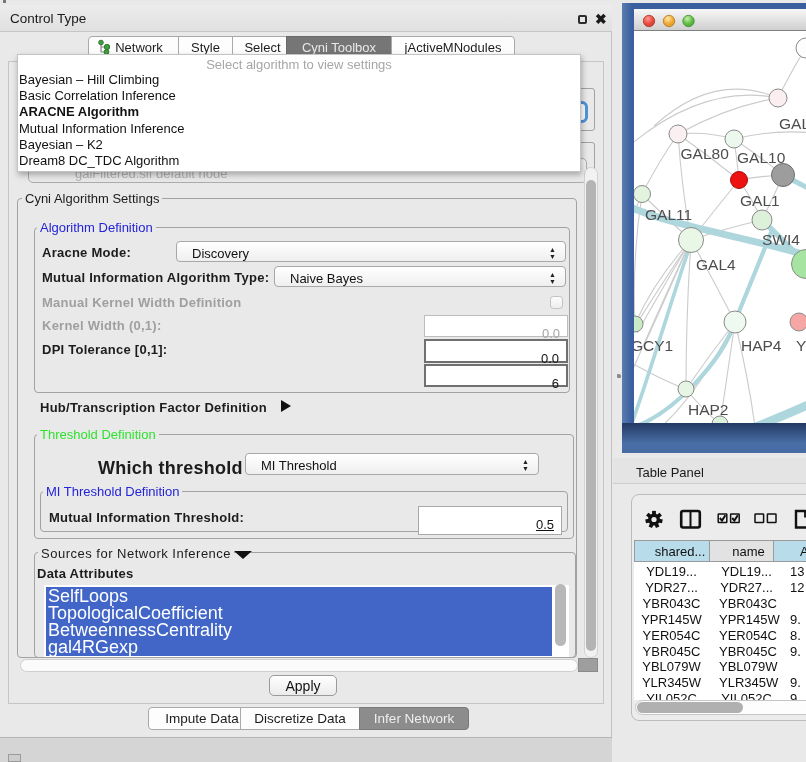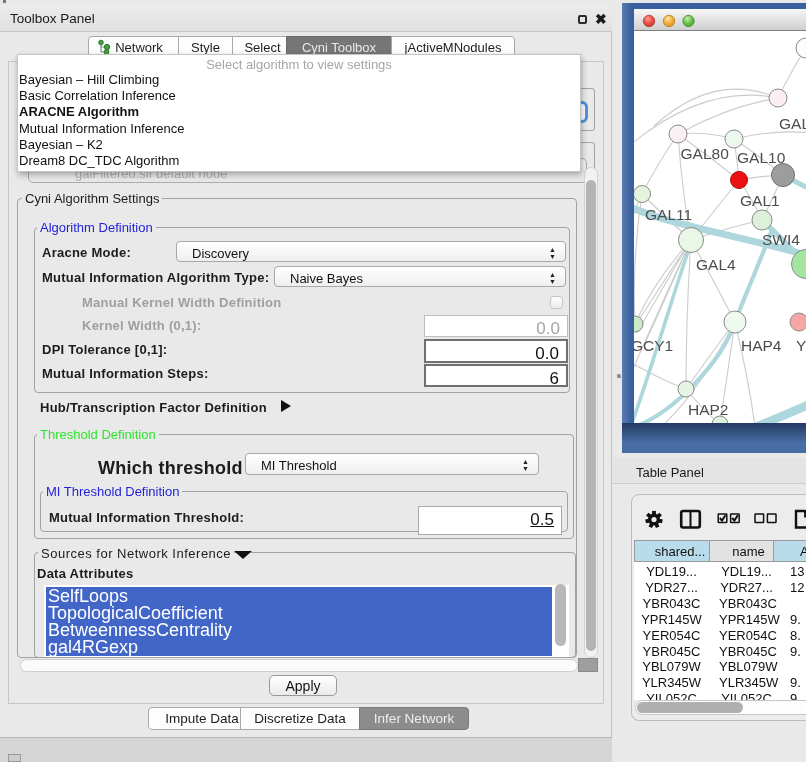"Toolbox Panel" div.abs { text: Toolbox Panel -> Control Type }
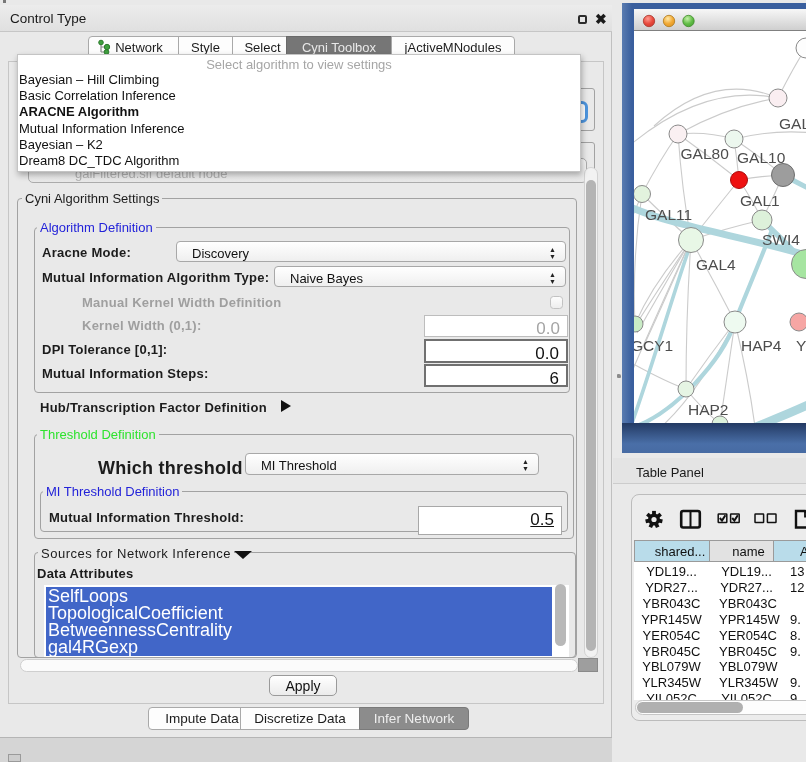"Manual Kernel Width Definition" .dis { margin-left: 40px -> none }
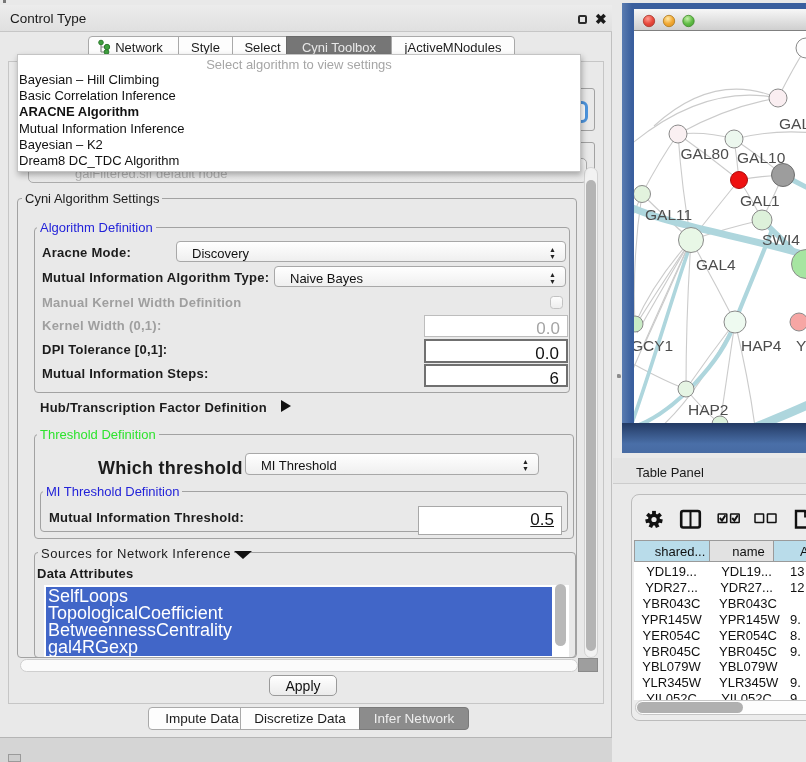"0.0" .tfield { font-size: 17px -> 13px; padding: 3px 7px 0 0 -> 10px 7px 0 0 }
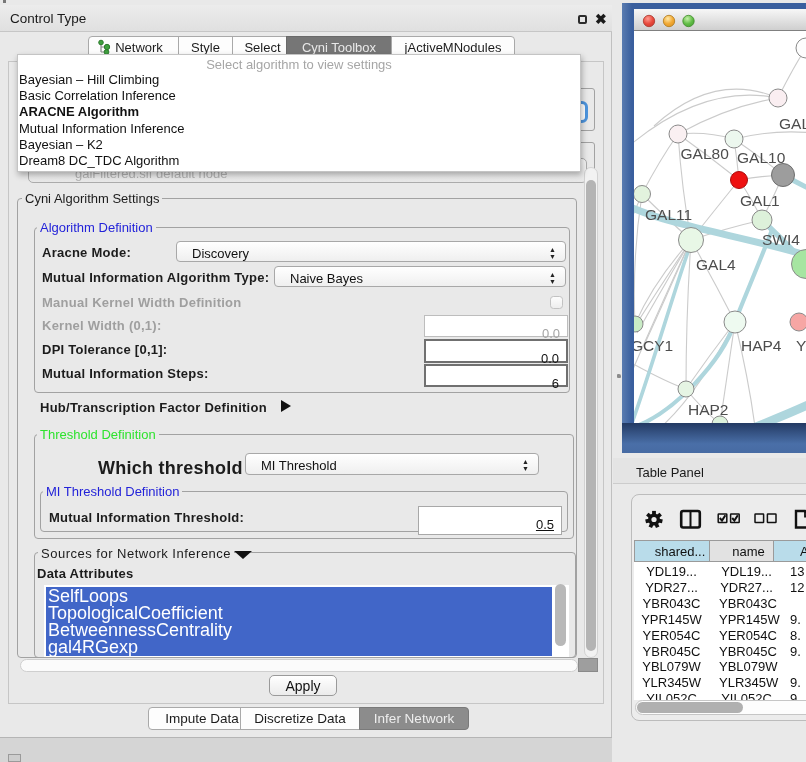"Mutual Information Steps:" div.abs { html: <div>Mutual Information Steps:</div> -> none }
